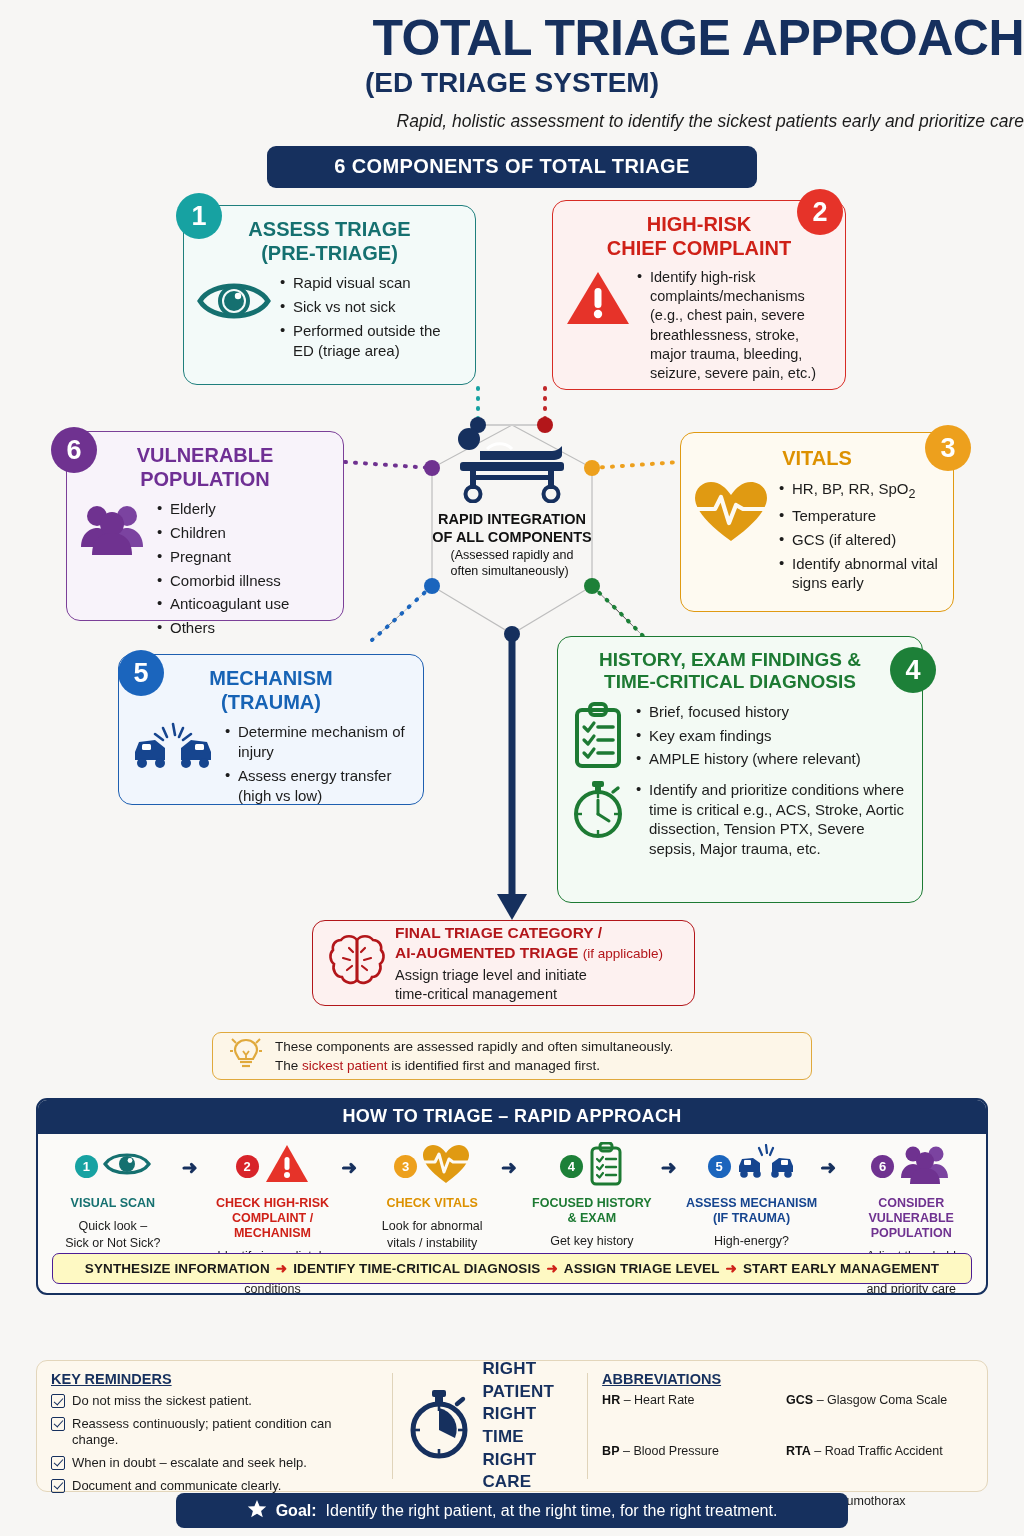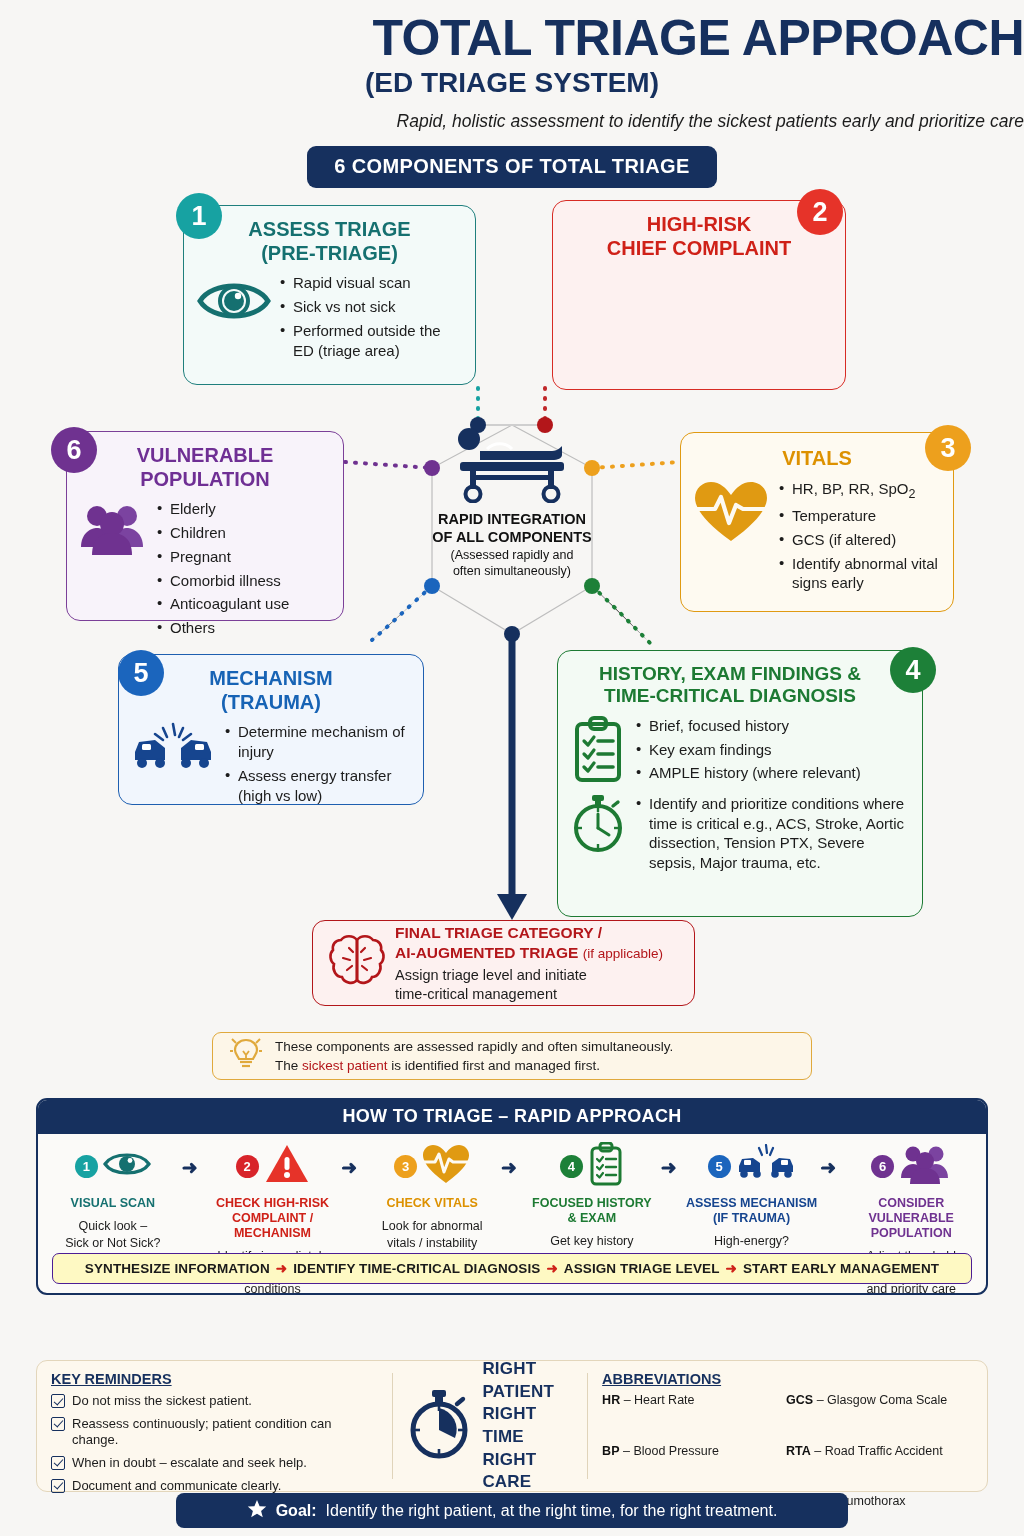"6 COMPONENTS OF TOTAL TRIAGE" .pill-head { width: 410px -> 490px }
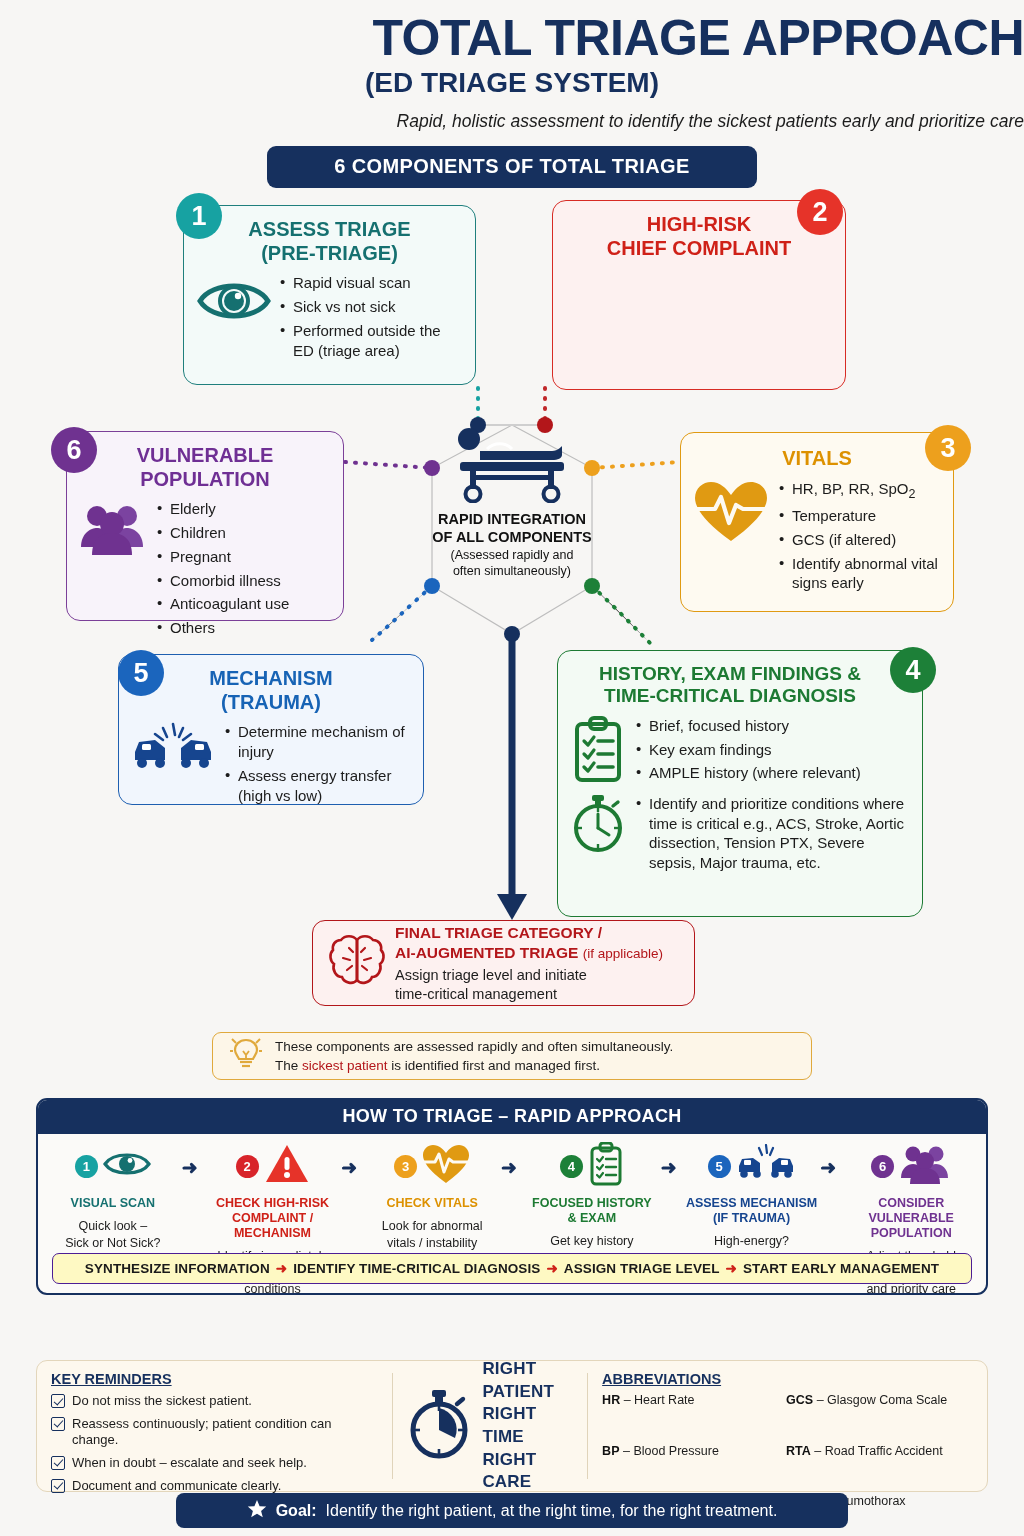"Identify high-risk complaints/mechanisms" div.body-row { html: none -> <div> <span> <svg> <path></path> <rect></rect> <circle></circle> </svg> </span> <ul> <li>Identify high-risk complaints/mechanisms (e.g., chest pain, severe breathlessness, stroke, major trauma, bleeding, seizure, severe pain, etc.)</li> </ul> </div> }
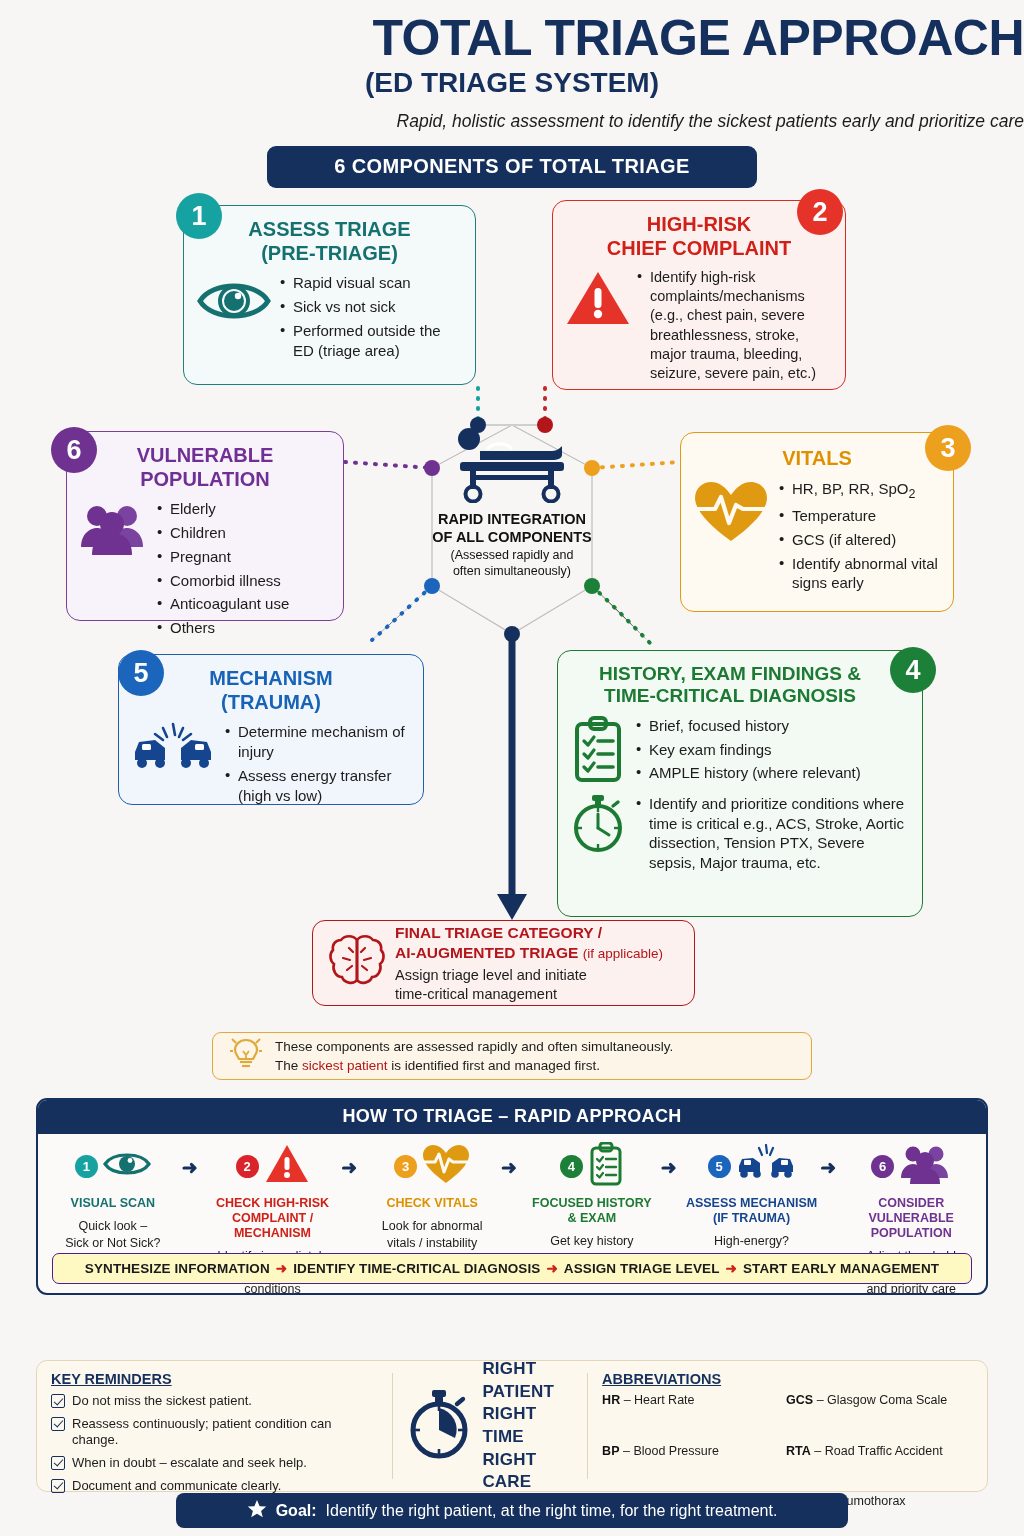"(Assessed rapidly and" .hub-t2 { text-align: center -> none }
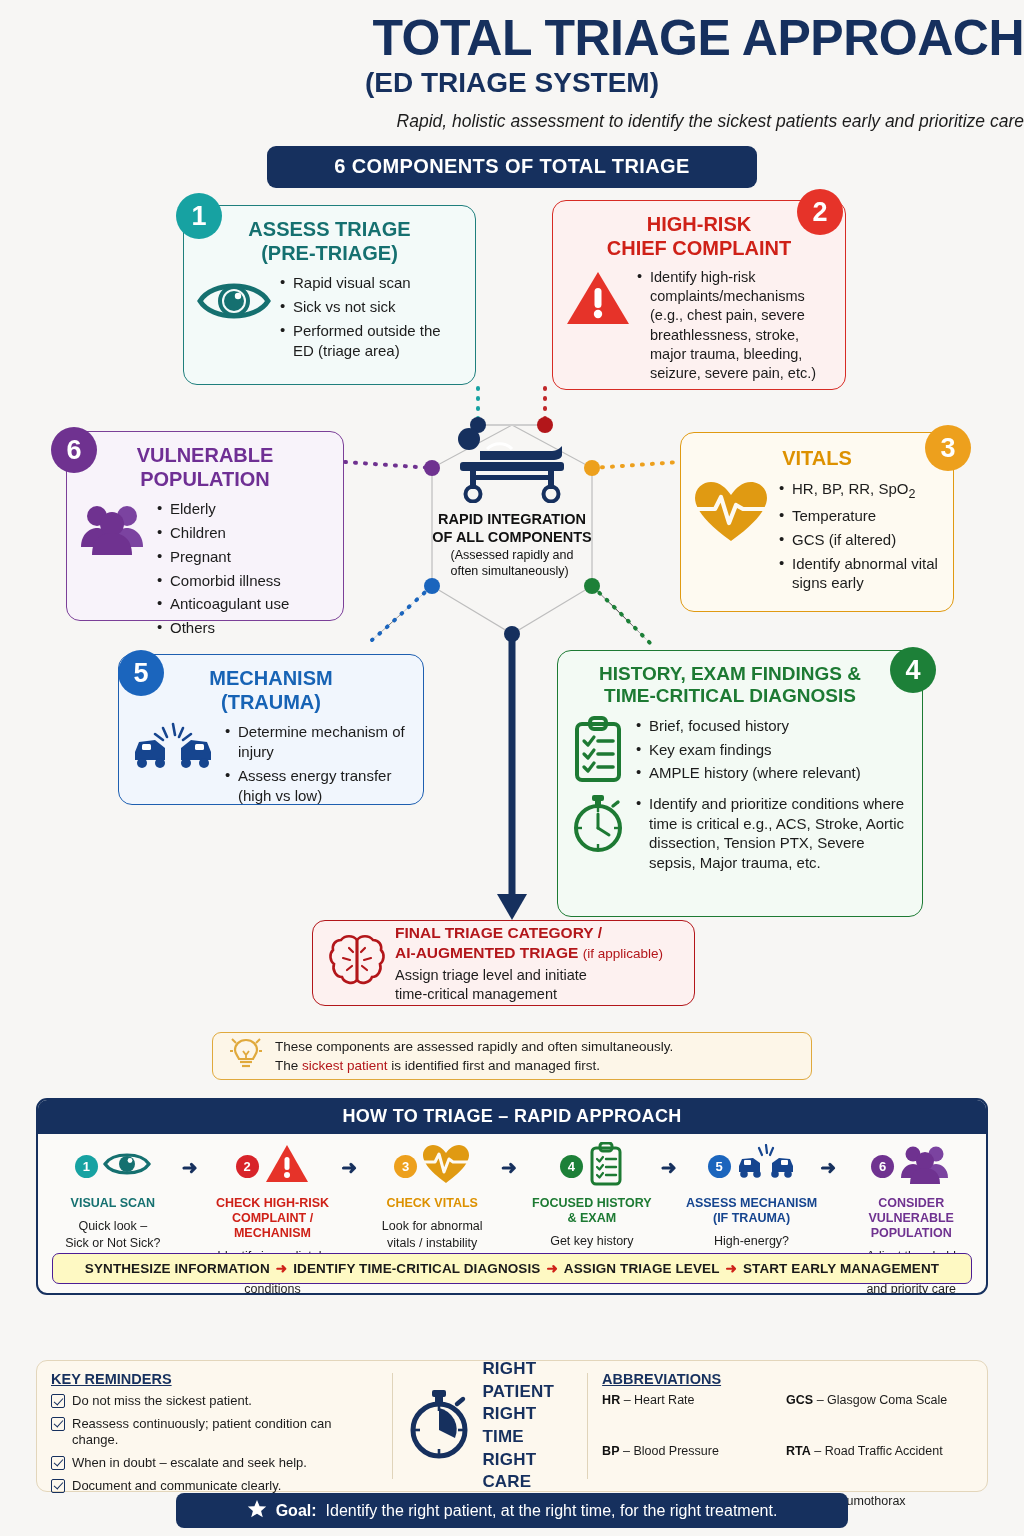"HISTORY, EXAM FINDINGS &" #c4 { top: 650px -> 636px }
